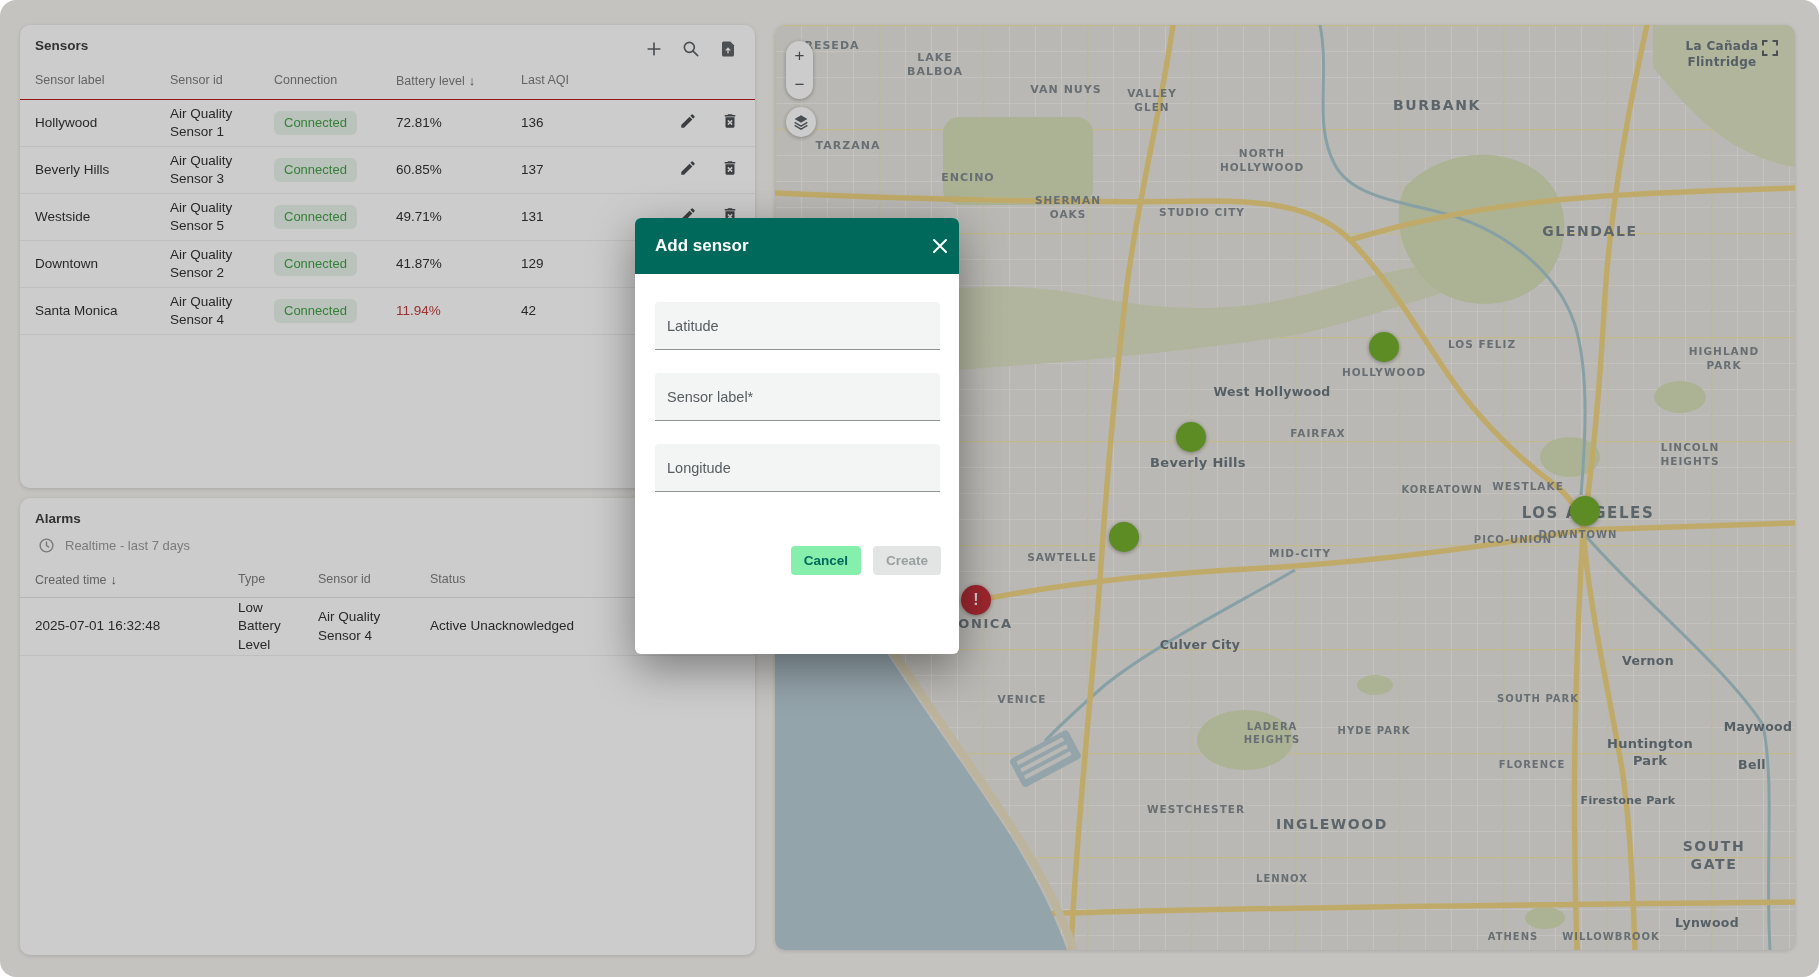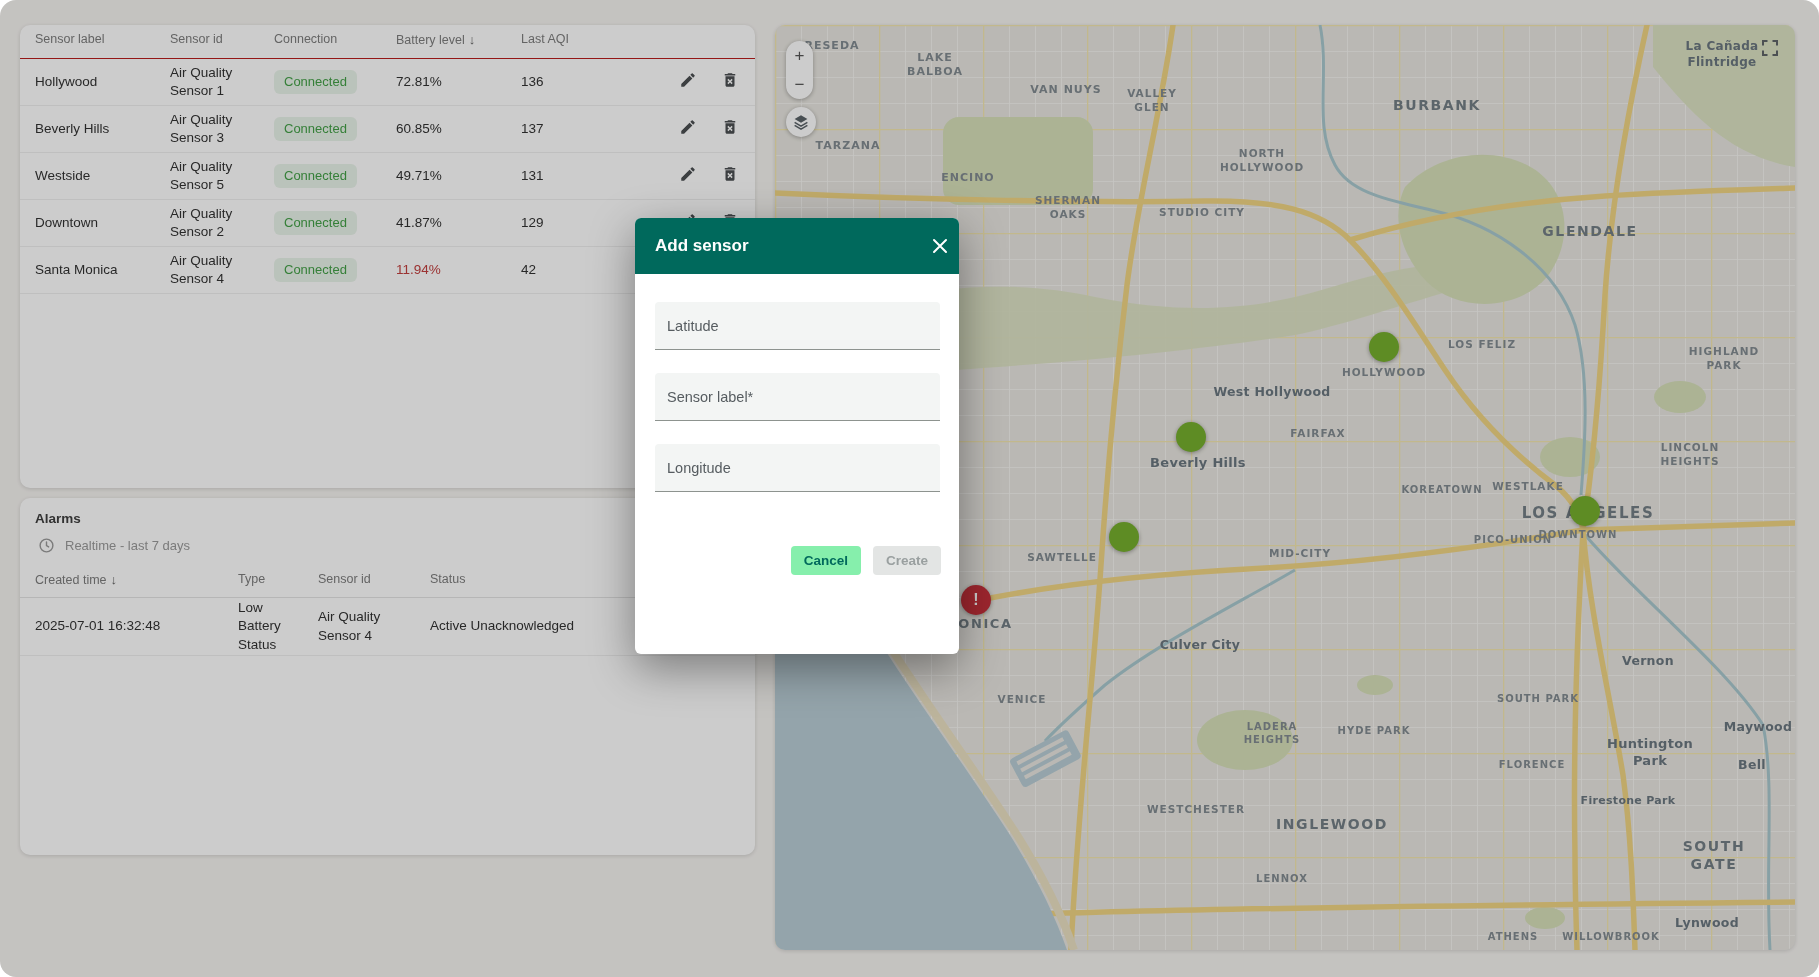"Sensors" div.sensors-head { html: none -> <div> <div>Sensors</div> <div> <span> <svg> <path></path> </svg> </span> <span> <svg> <circle></circle> <path></path> </svg> </span> <span> <svg> <path></path> <path></path> </svg> </span> </div> </div> }
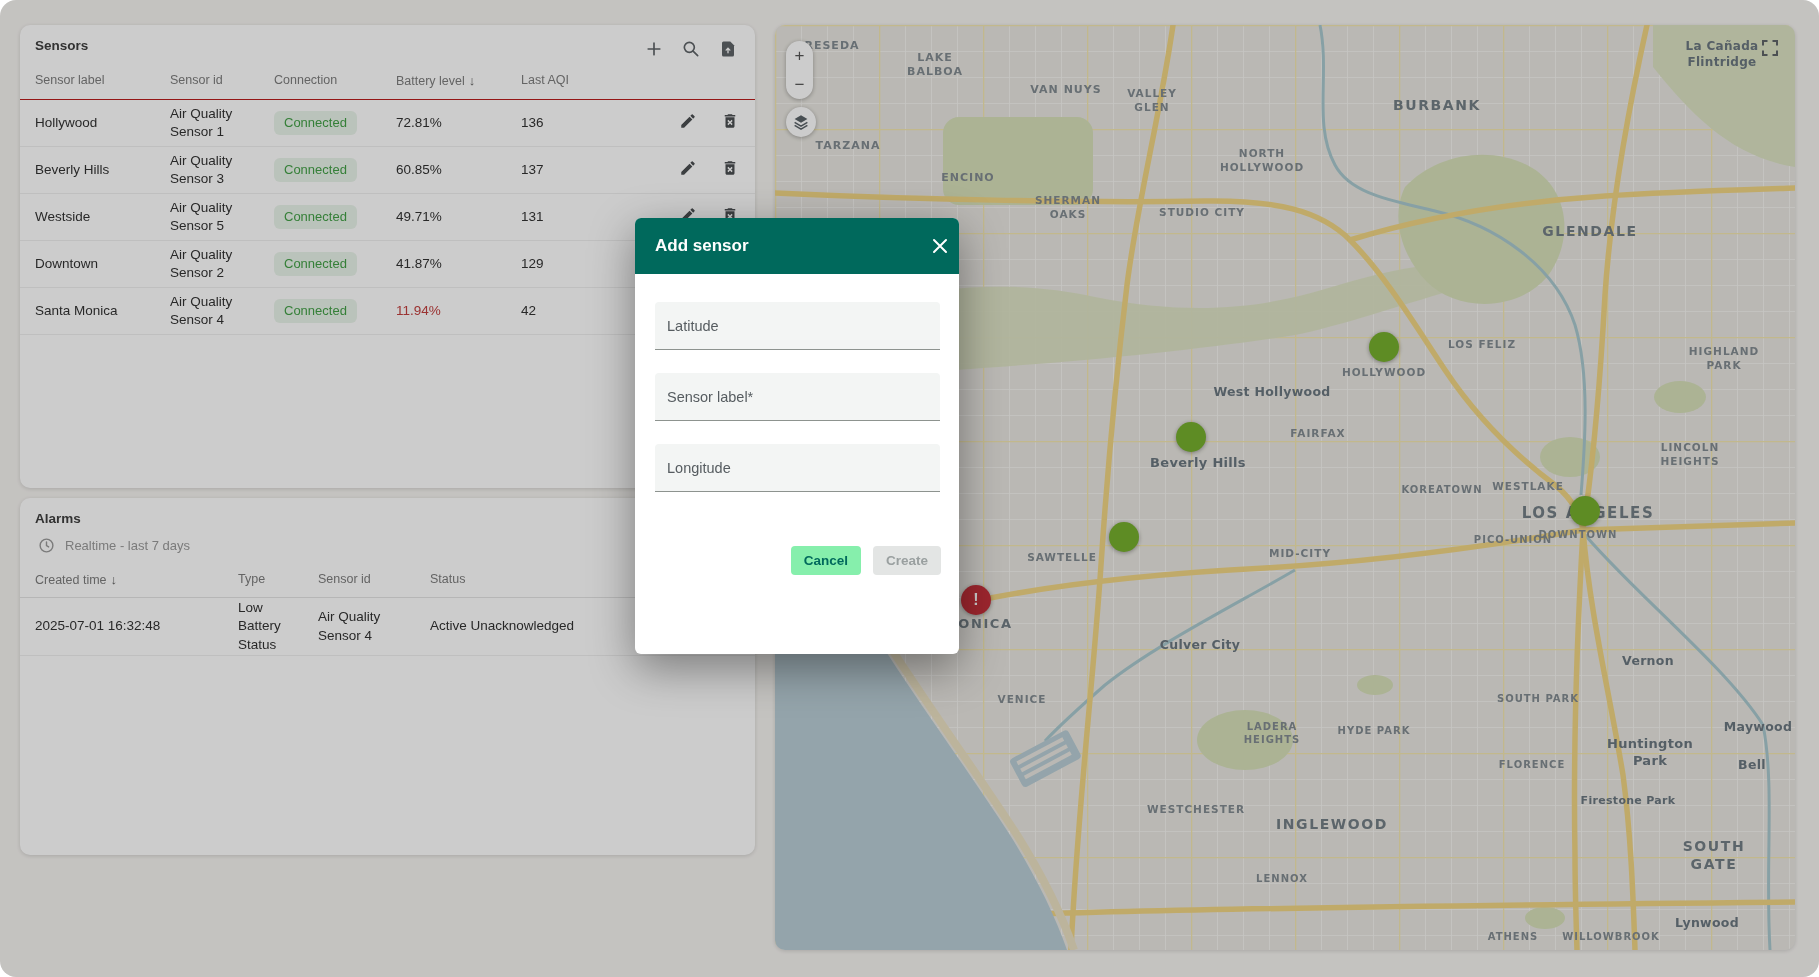"Alarms" #alarms-card { height: 357px -> 457px }
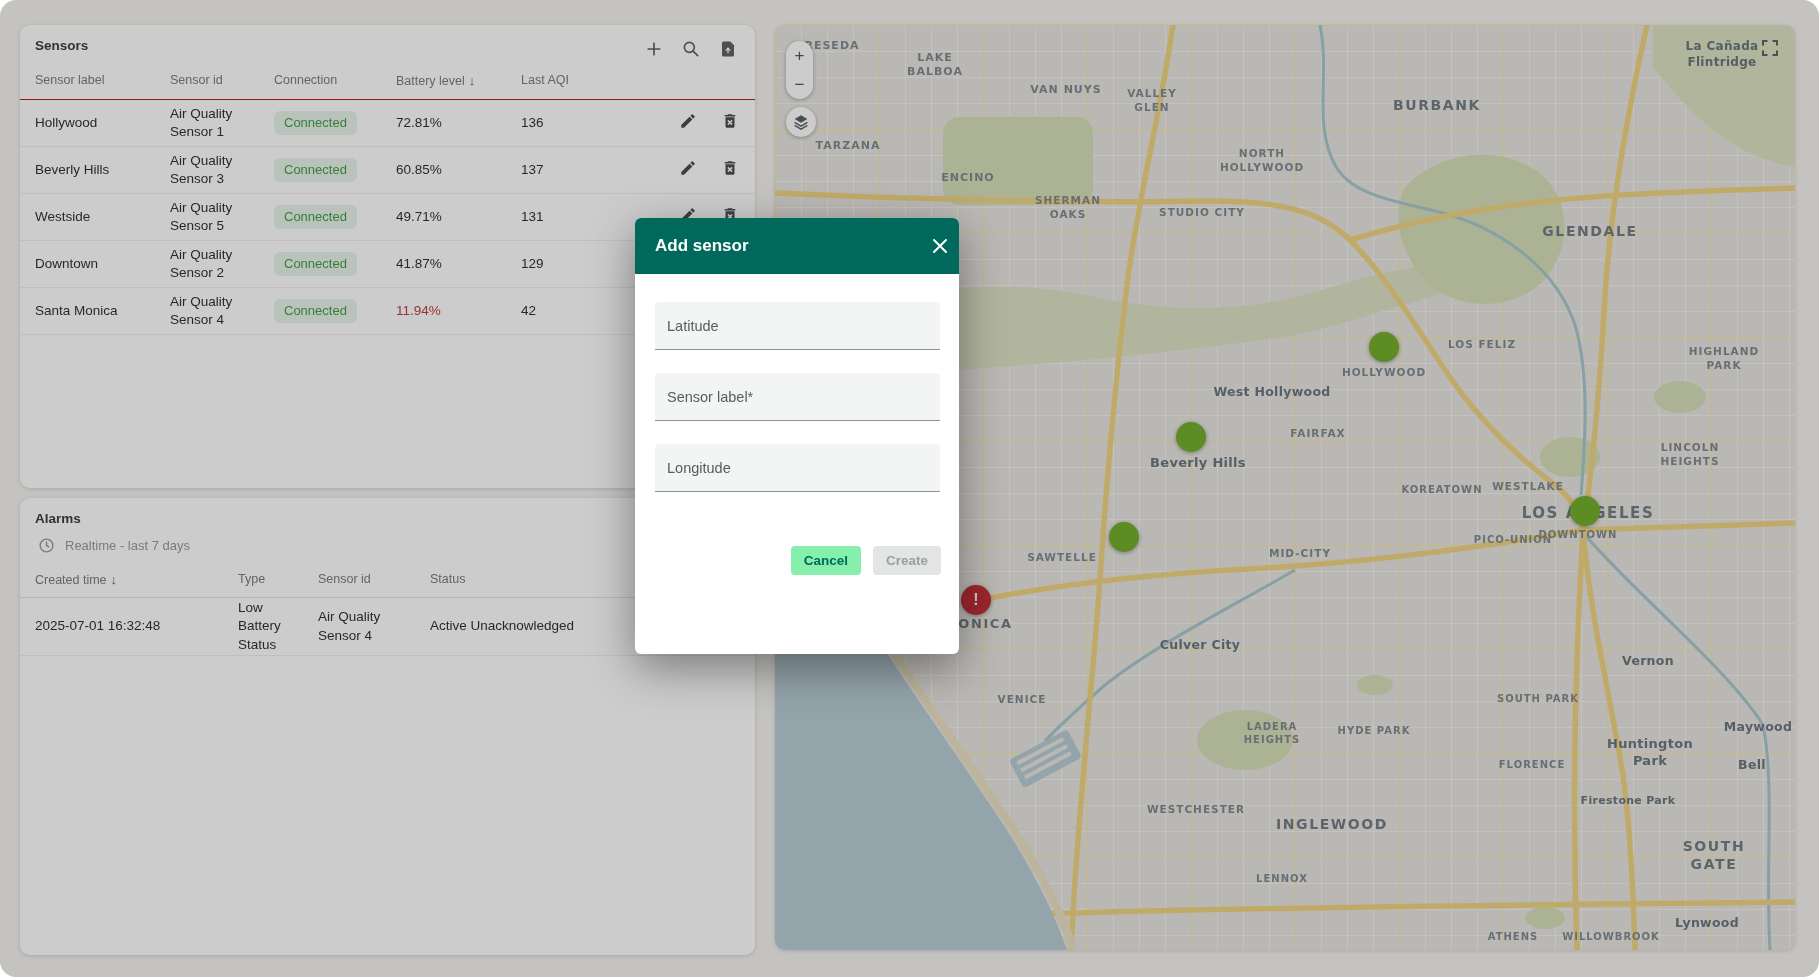"Low Battery Status" div.cell { text: Status -> Level }
